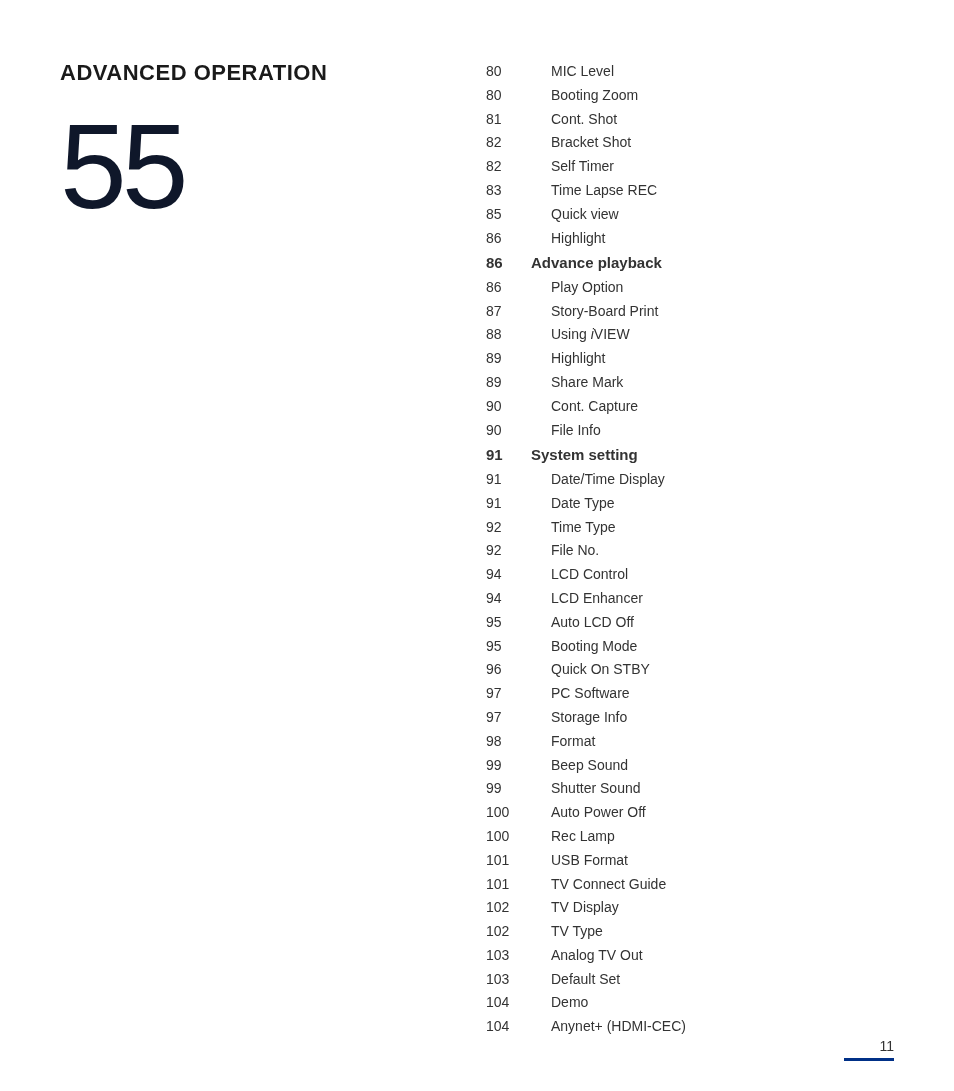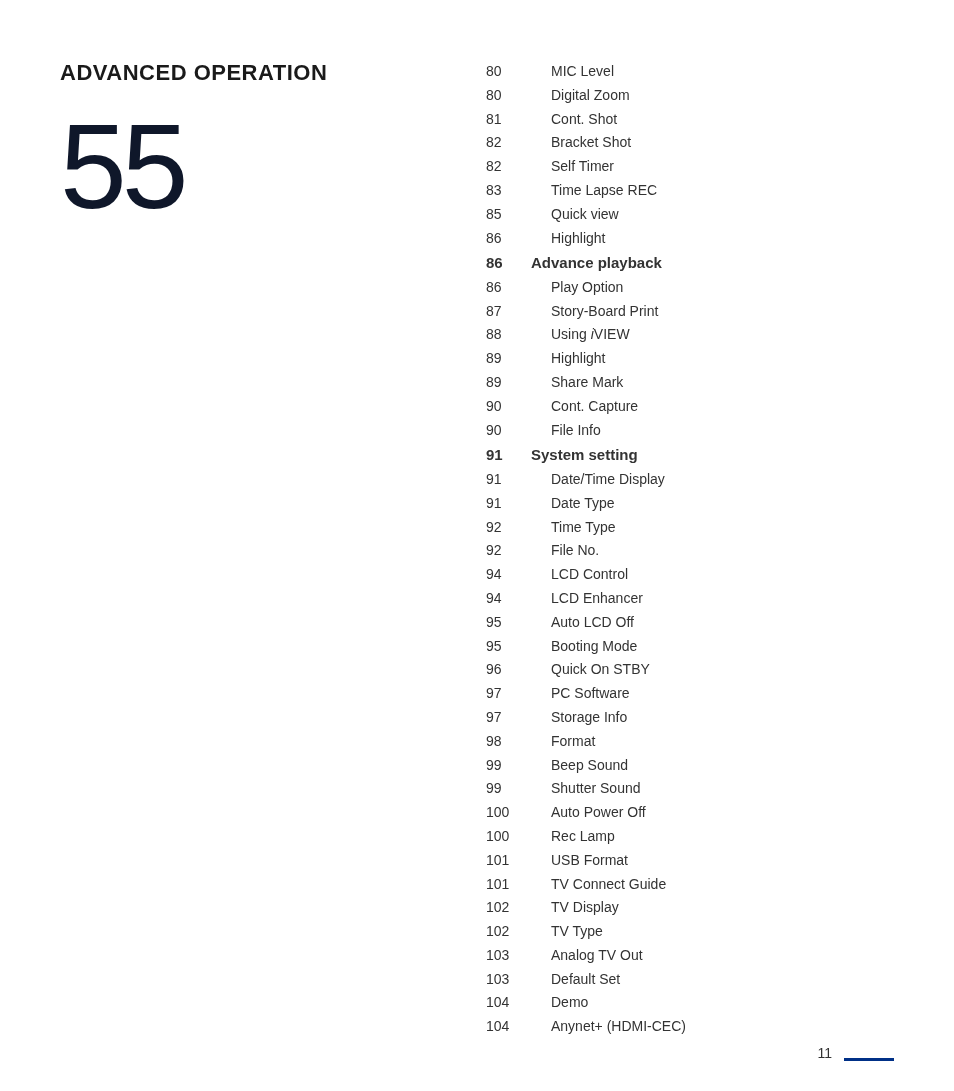"Digital Zoom" td.toc-label { text: Digital -> Booting }
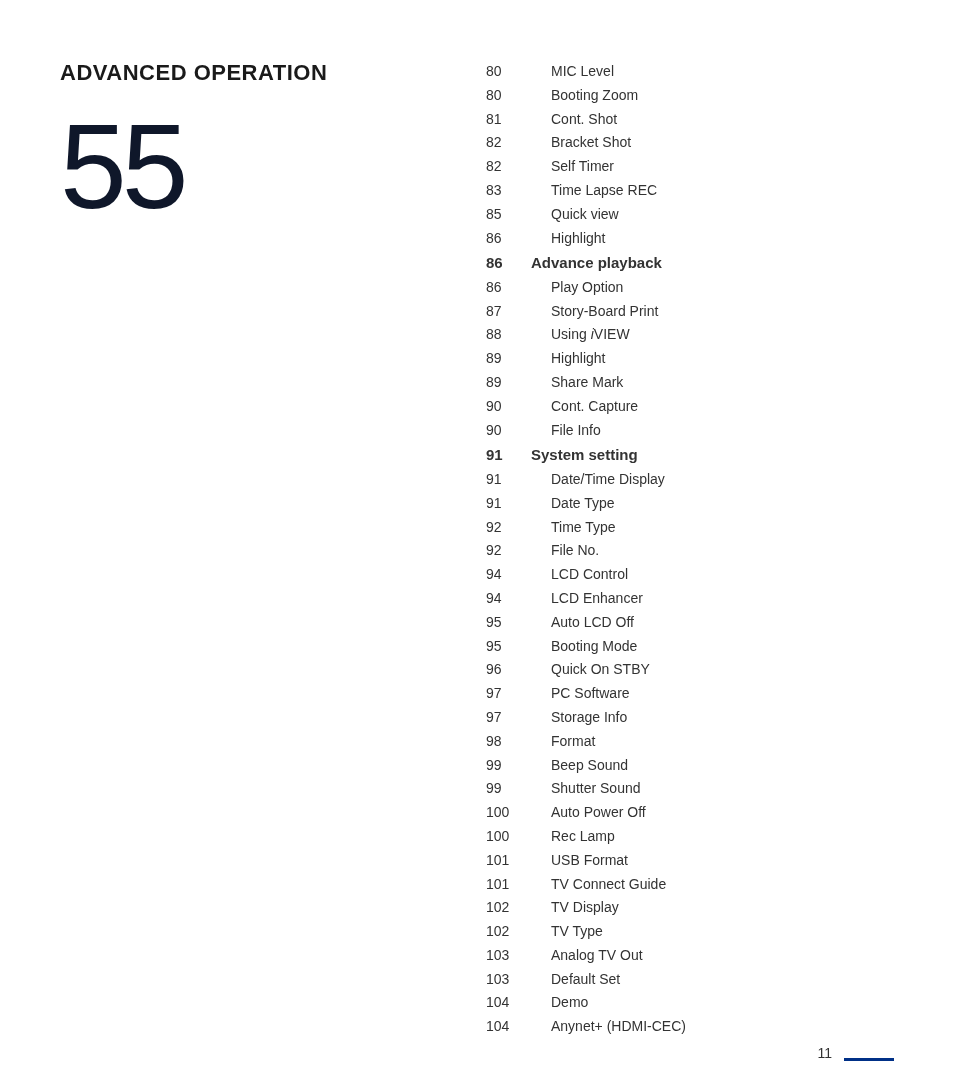"11" .page-footer { flex-direction: row -> column; gap: 12px -> none }
